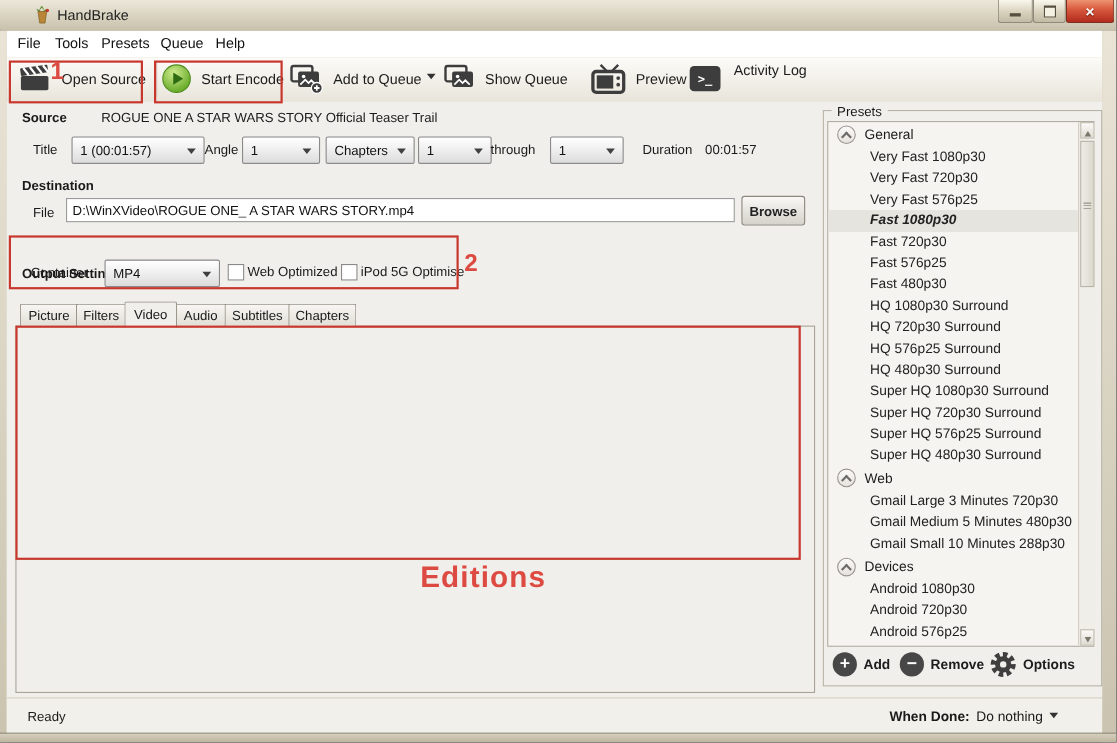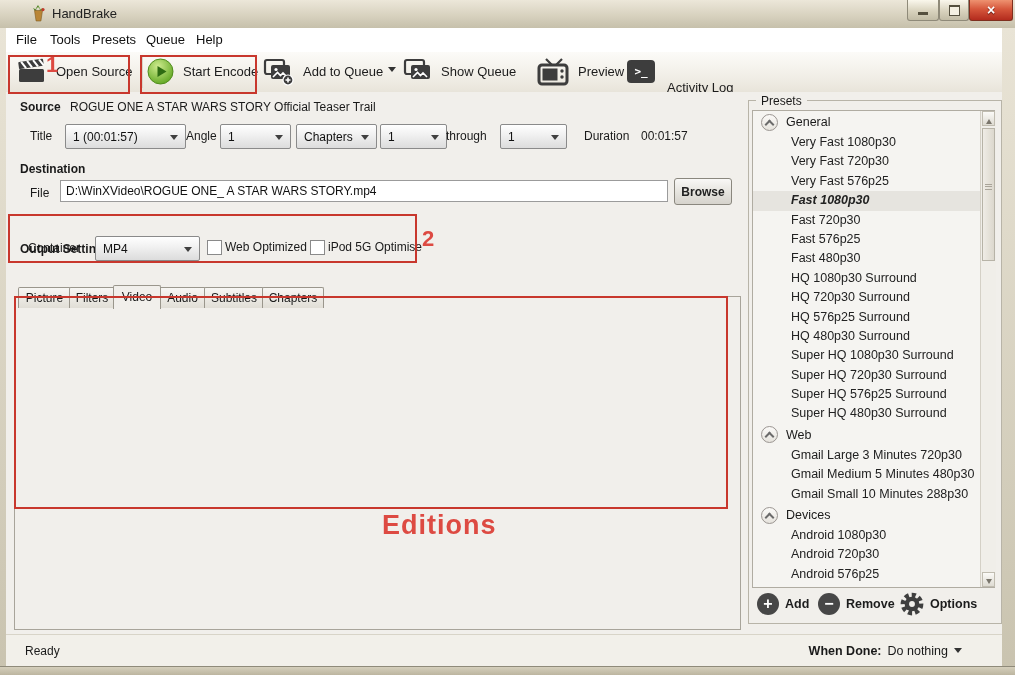"Activity Log" span.tb-label { top: 28px -> 4px }
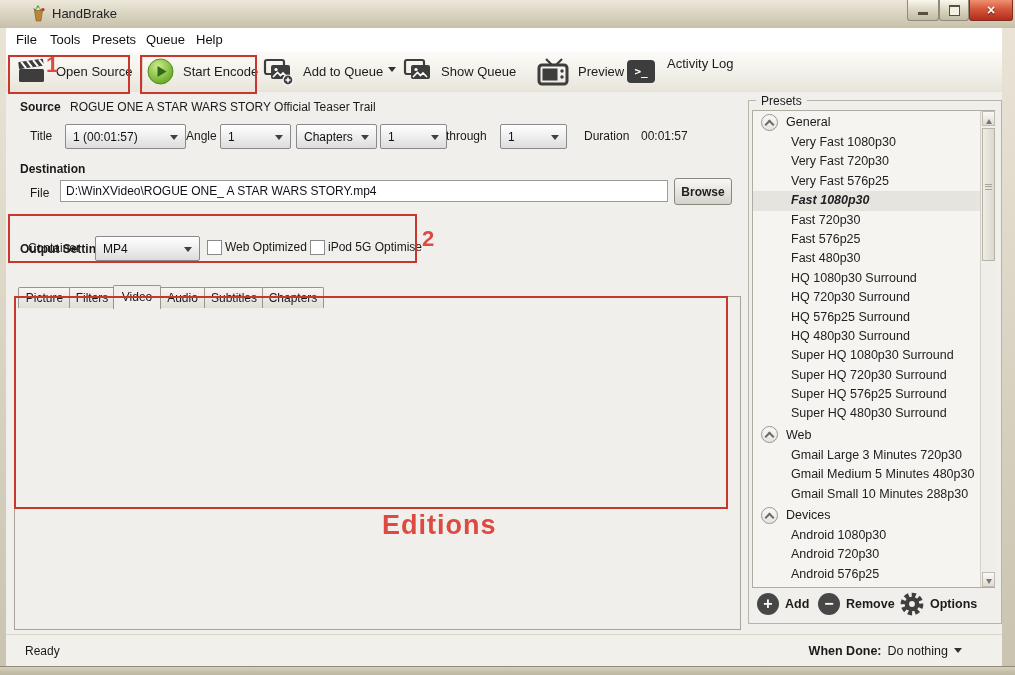"ROGUE ONE A STAR WARS" span.lbl { left: 70px -> 92px }
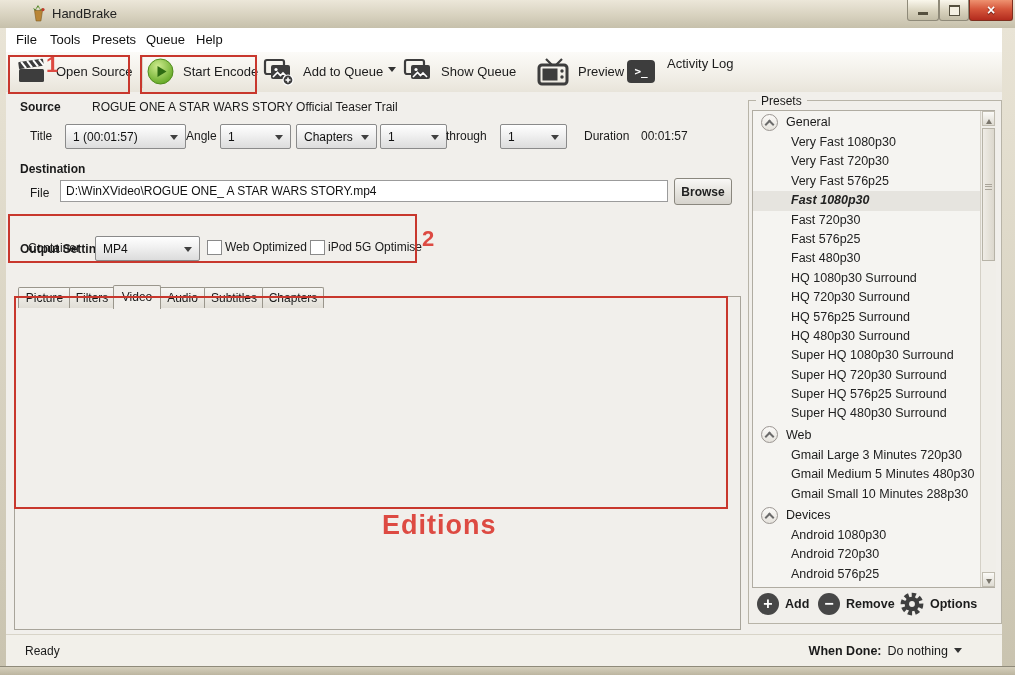"Picture" .tab { margin-top: 11px -> none }
